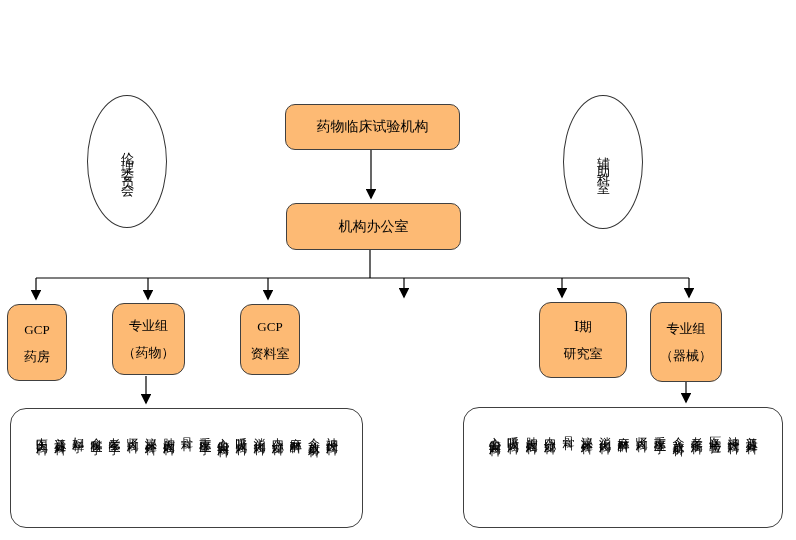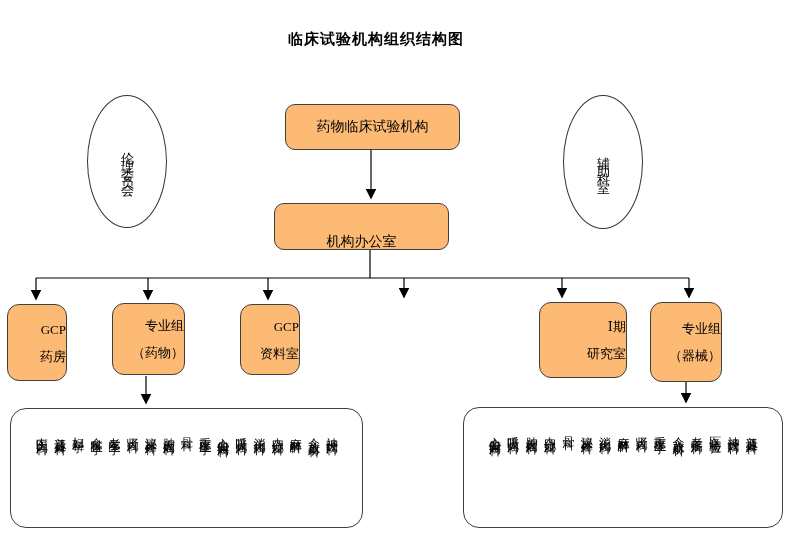"临床试验机构组织结构图" div.title { html: <div>临床试验机构组织结构图</div> -> none }
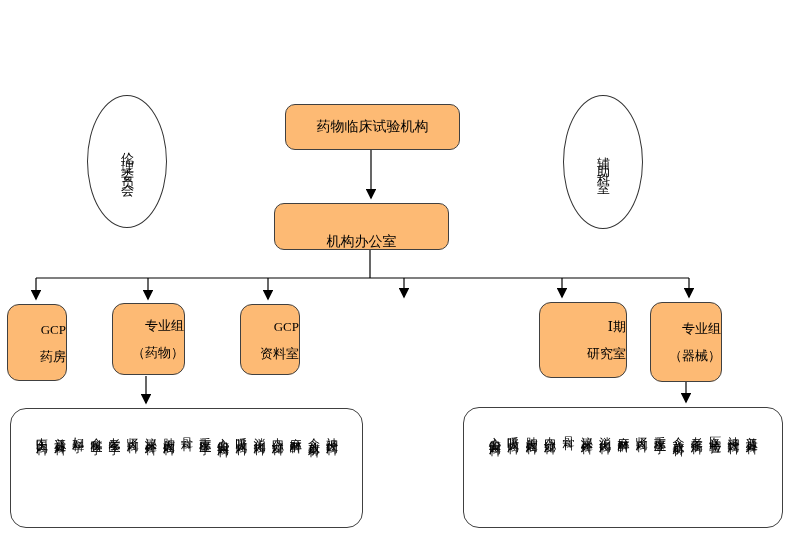"机构办公室" div.node { justify-content: flex-end -> none; left: 274px -> 286px }
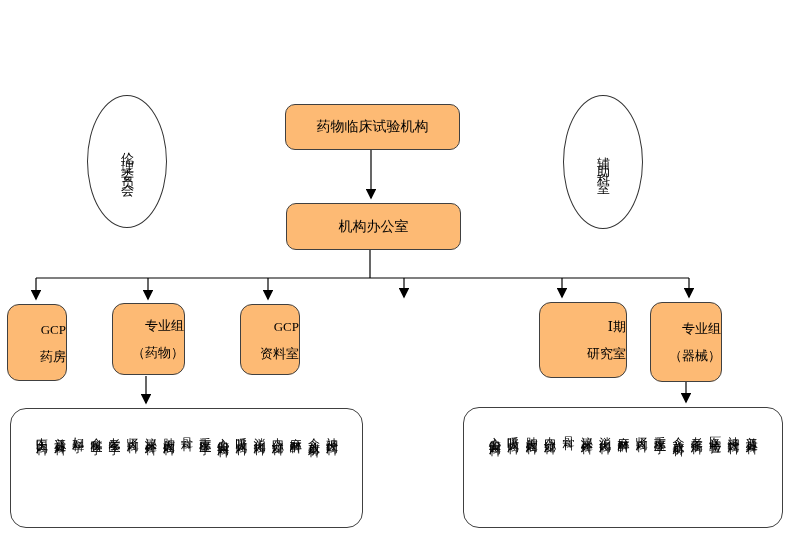"GCP" .gap2 { align-items: flex-end -> none }
